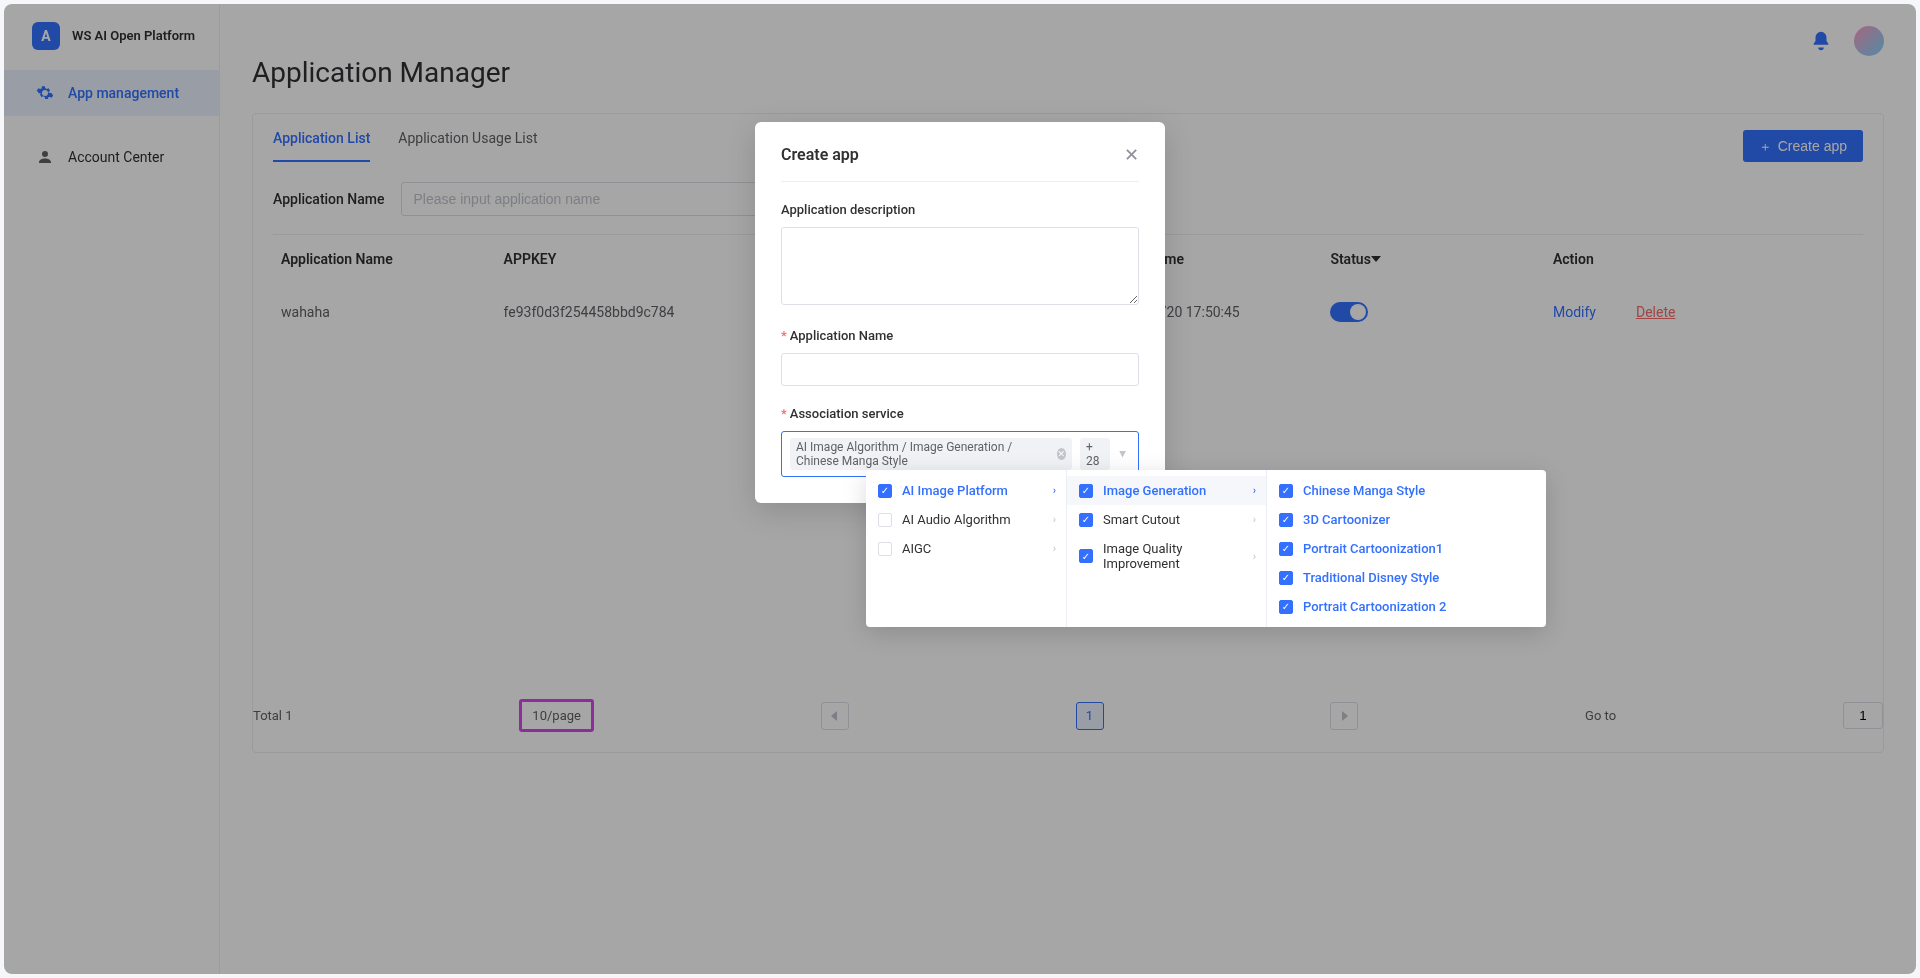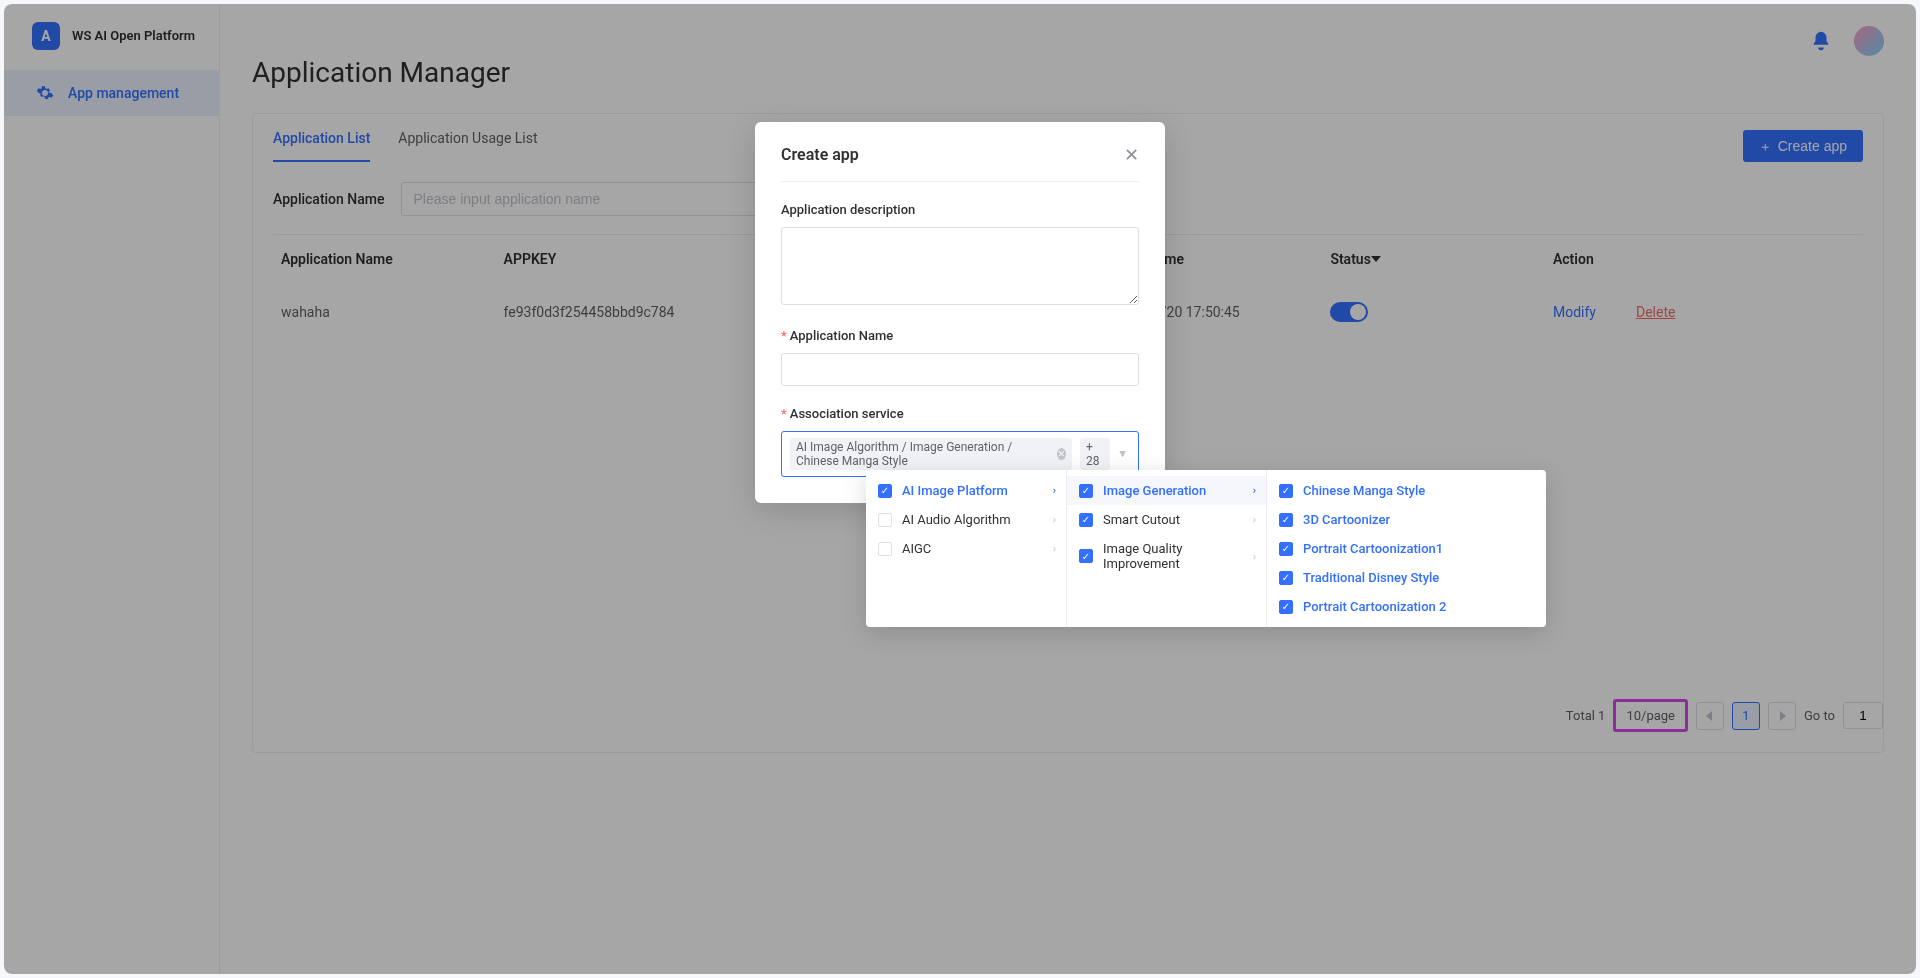"Account Center" div.nav-item { html: none -> <div> <span> <svg> <path></path> </svg> </span> <span>Account Center</span> </div> }
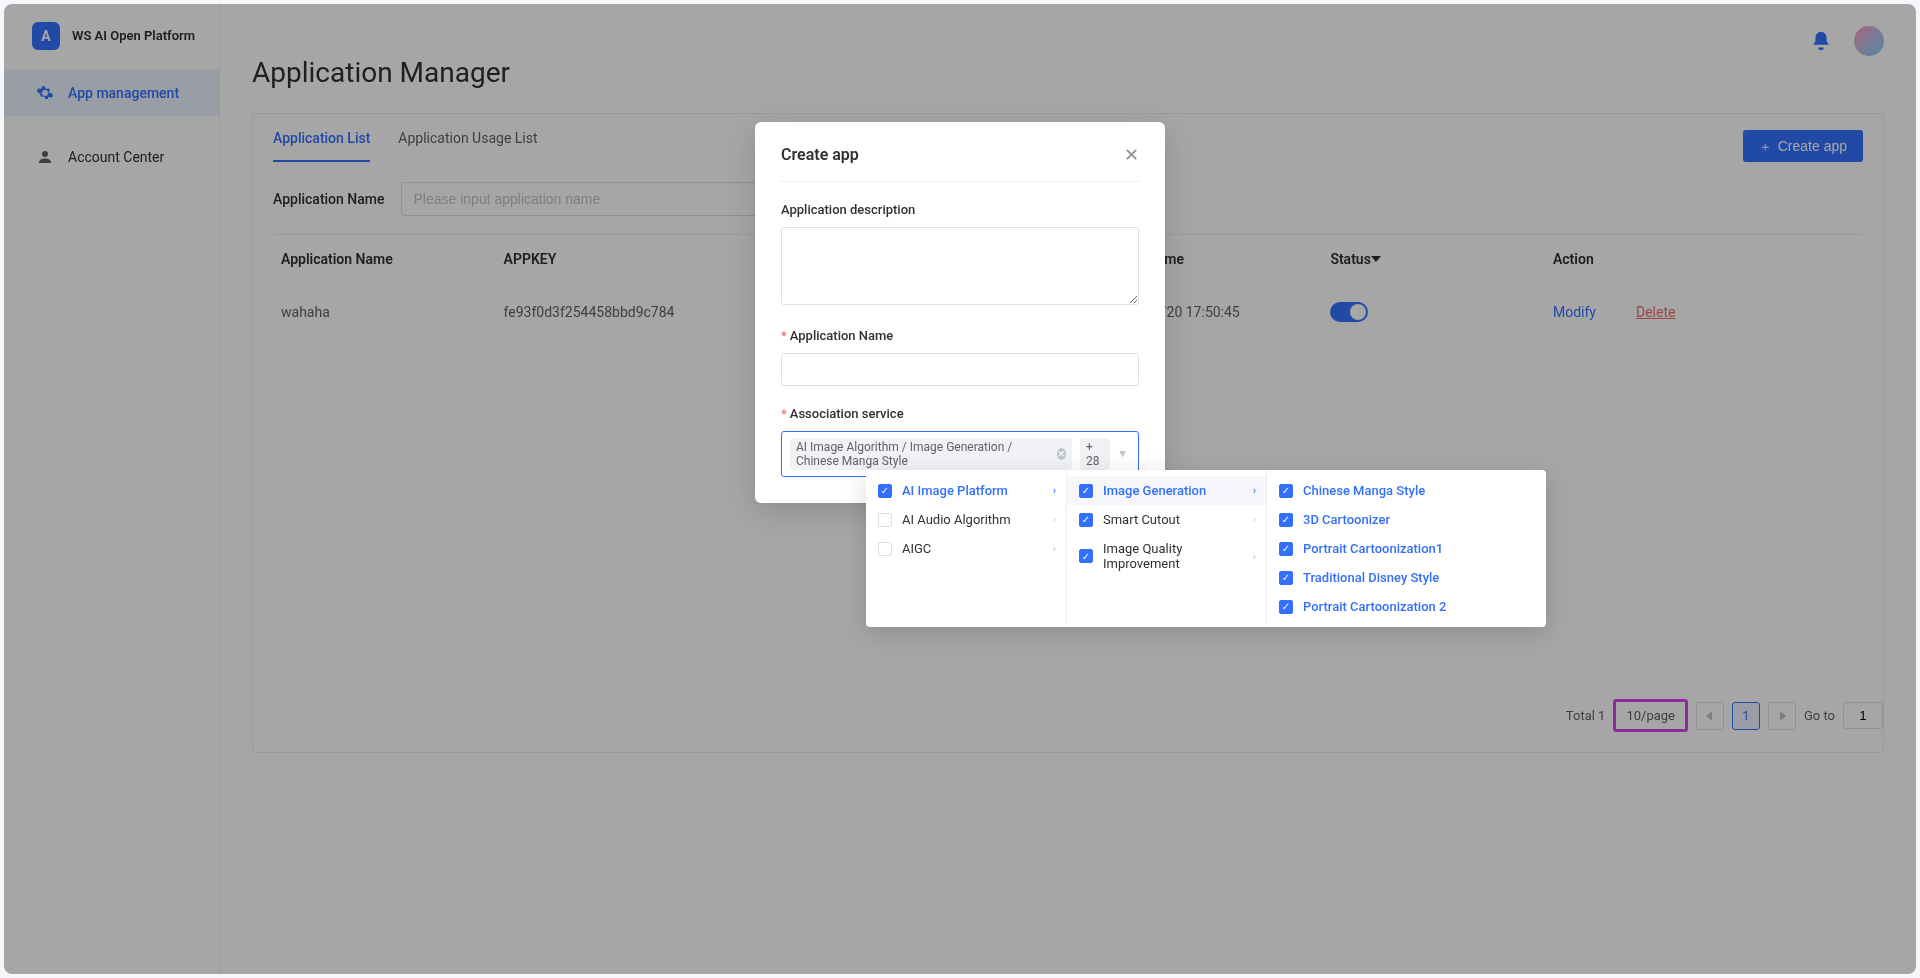"Total 1" .pagination { gap: 8px -> 28px; justify-content: flex-end -> space-between }
